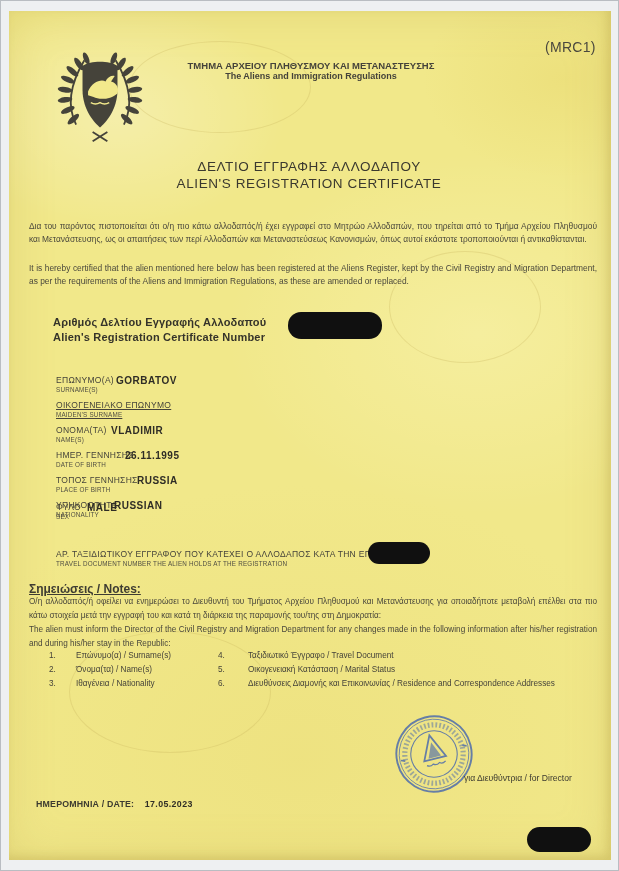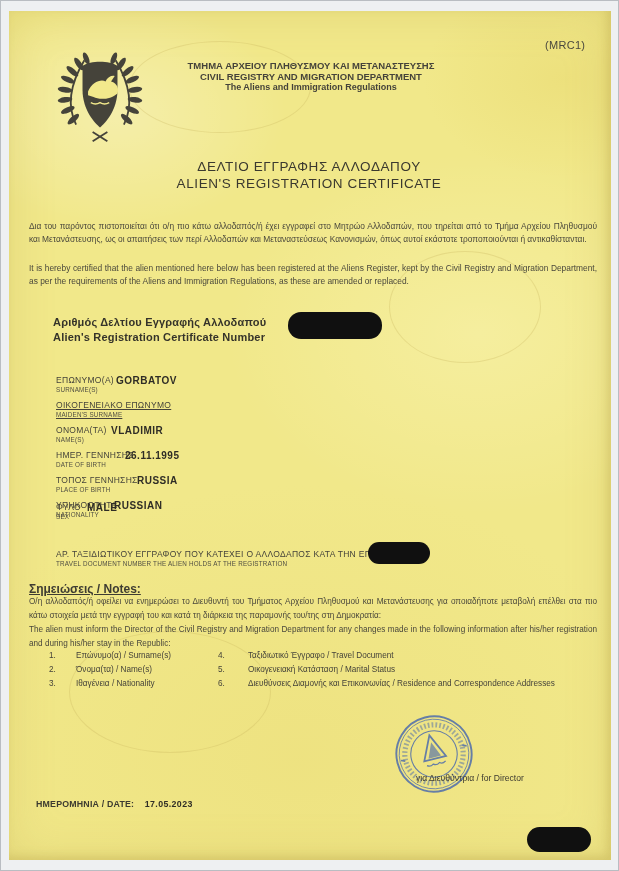"(MRC1)" .mrc { font-size: 11px -> 14px }
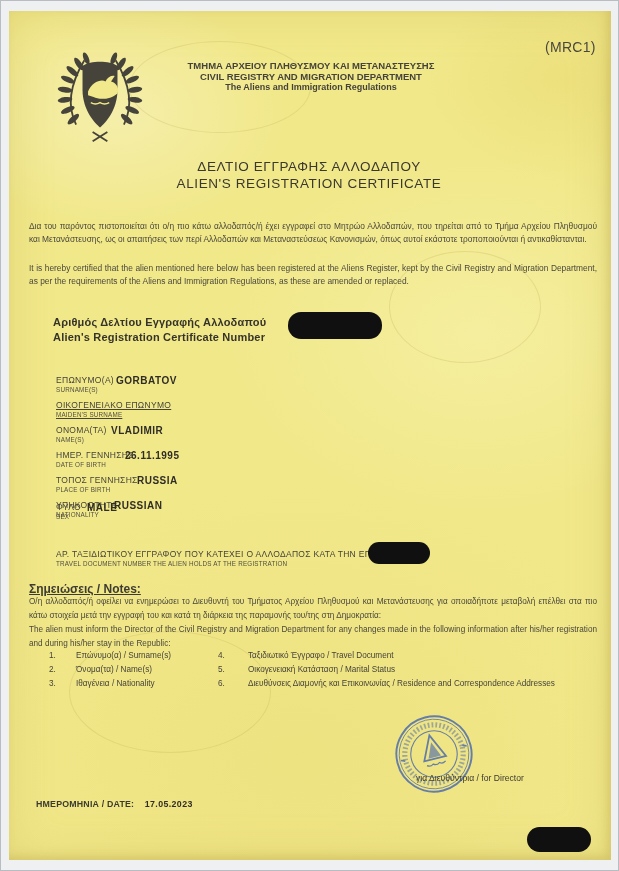"CIVIL REGISTRY AND MIGRATION DEPARTMENT" div.hline { html: <div>CIVIL REGISTRY AND MIGRATION DEPARTMENT</div> -> none }
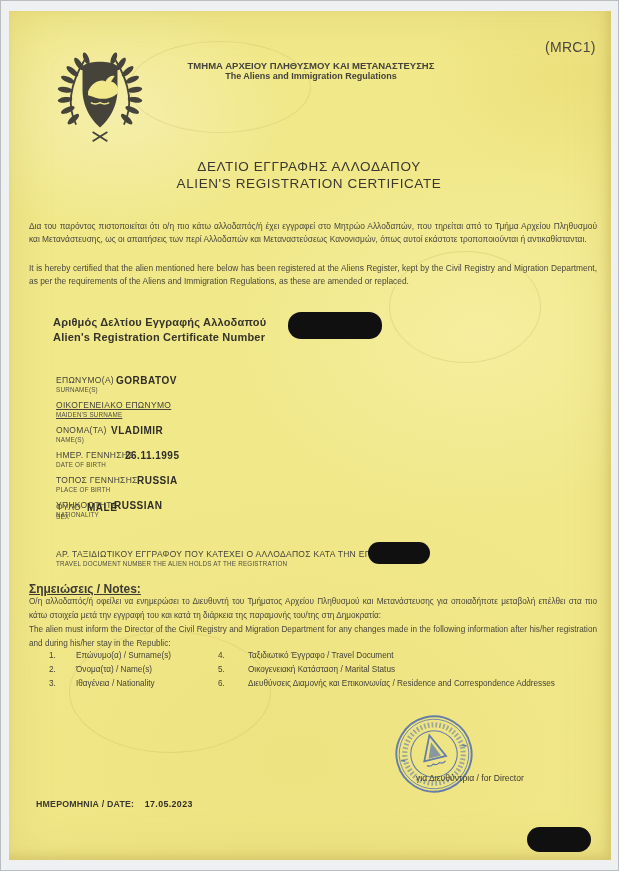"για Διευθύντρια / for Director" div.abs { padding-left: none -> 48px }
